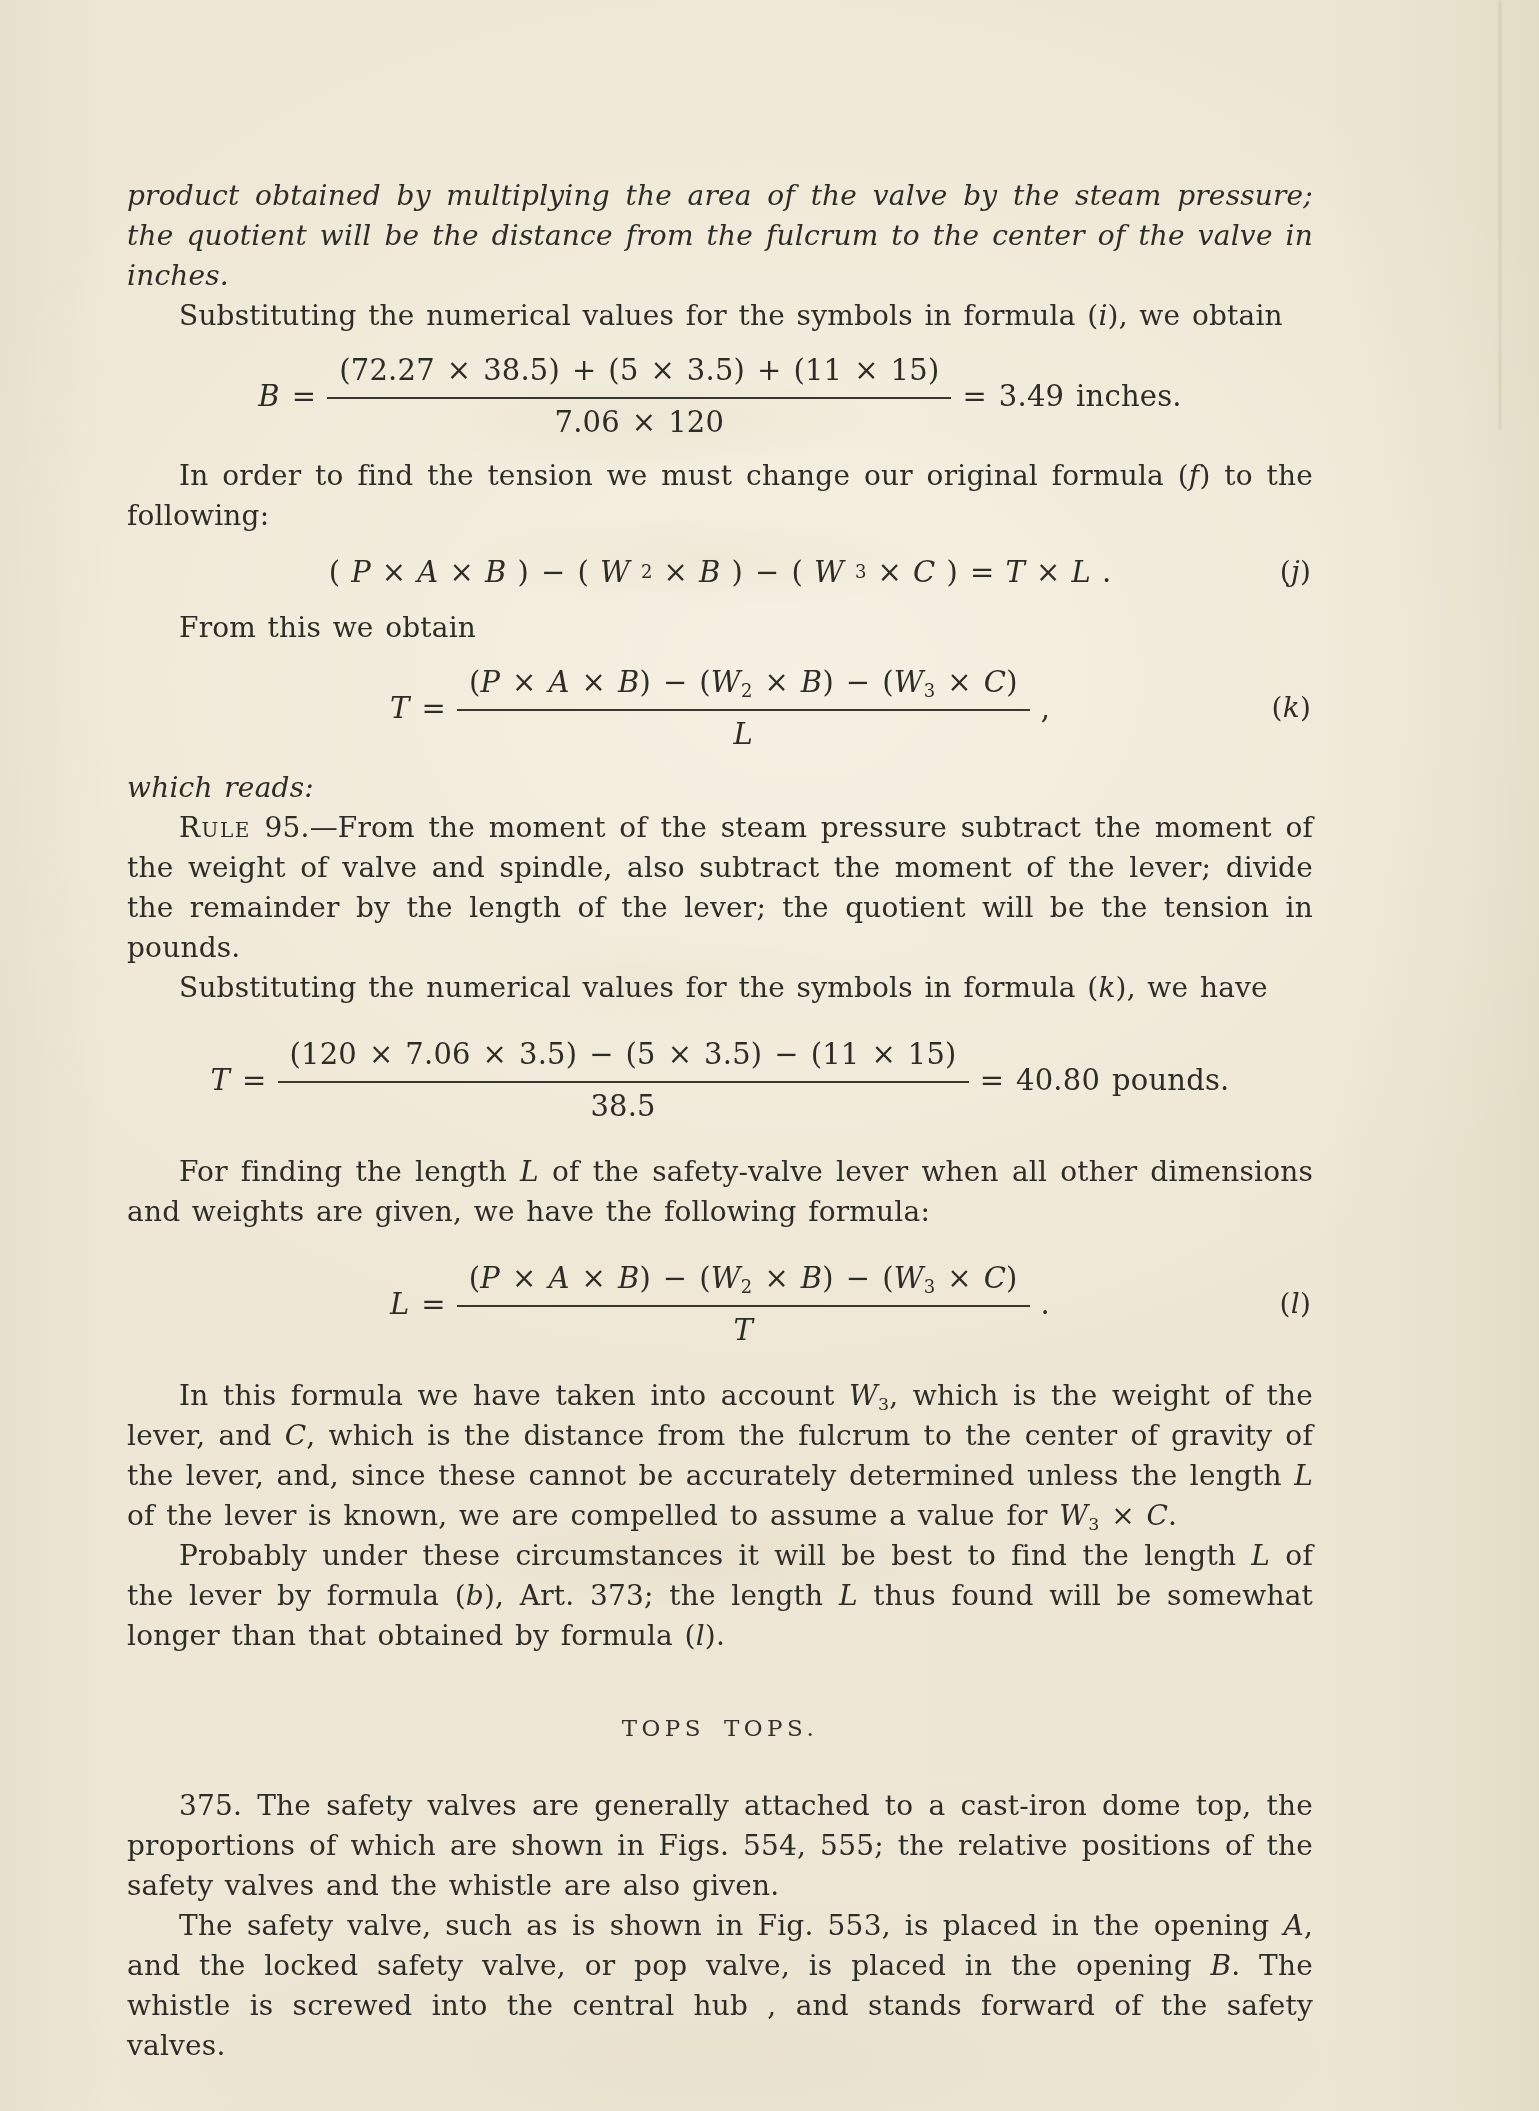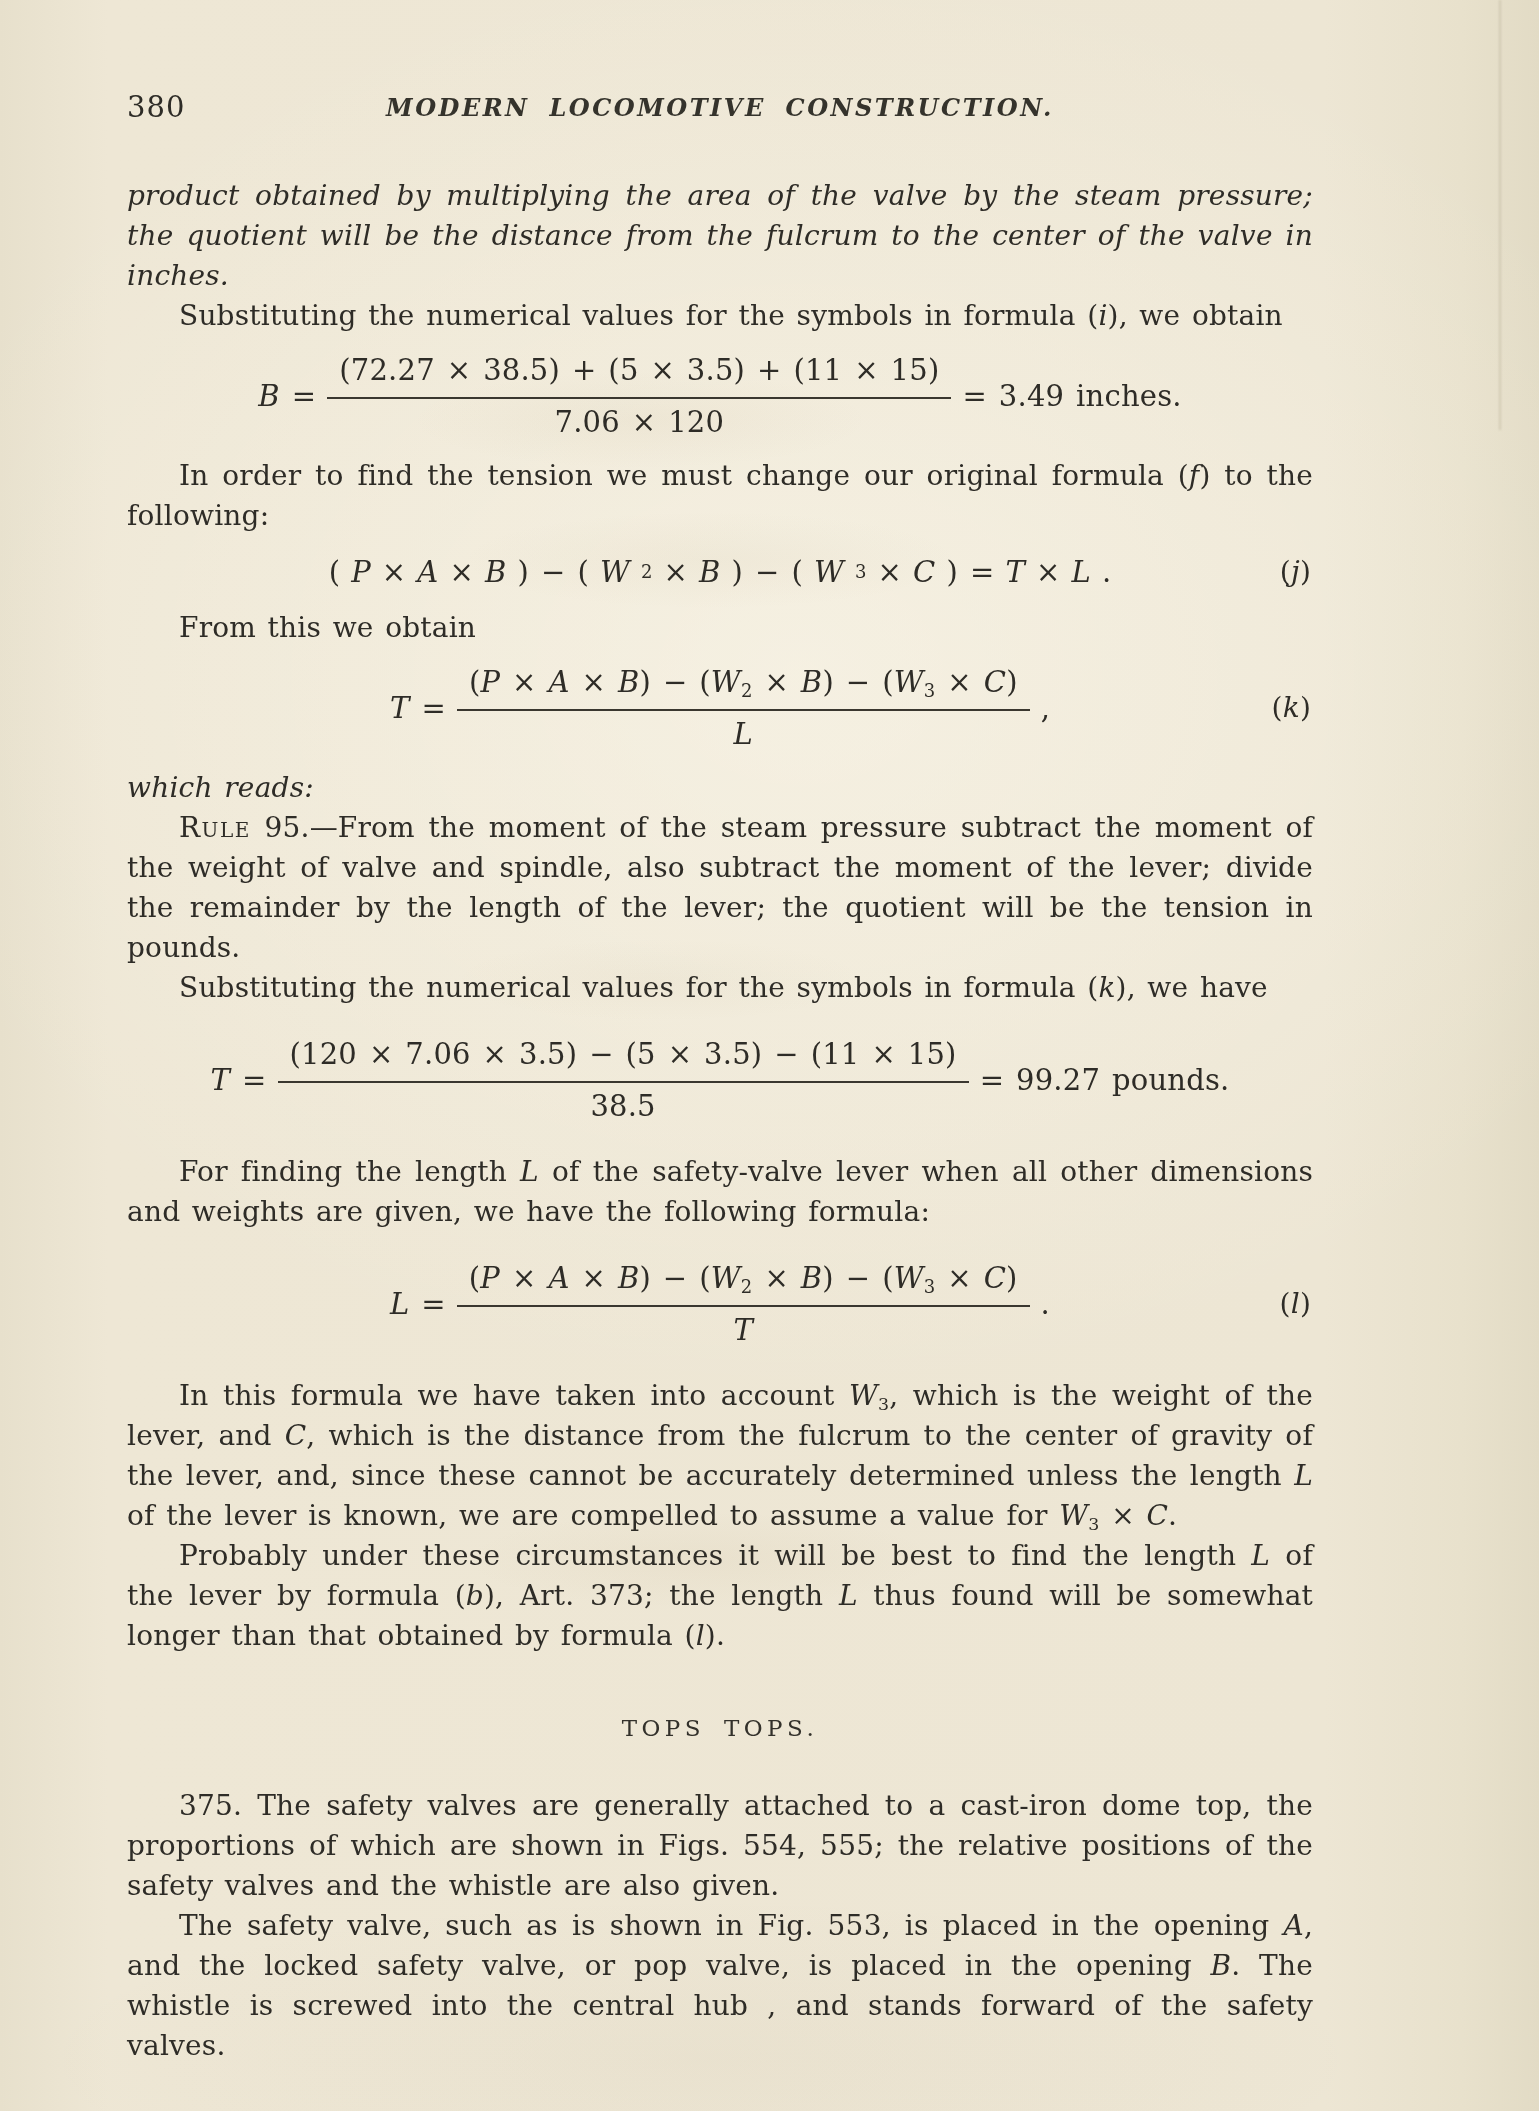"380" header.running-head { html: <header> <span>380</span> <span>MODERN LOCOMOTIVE CONSTRUCTION.</span> </header> -> none }
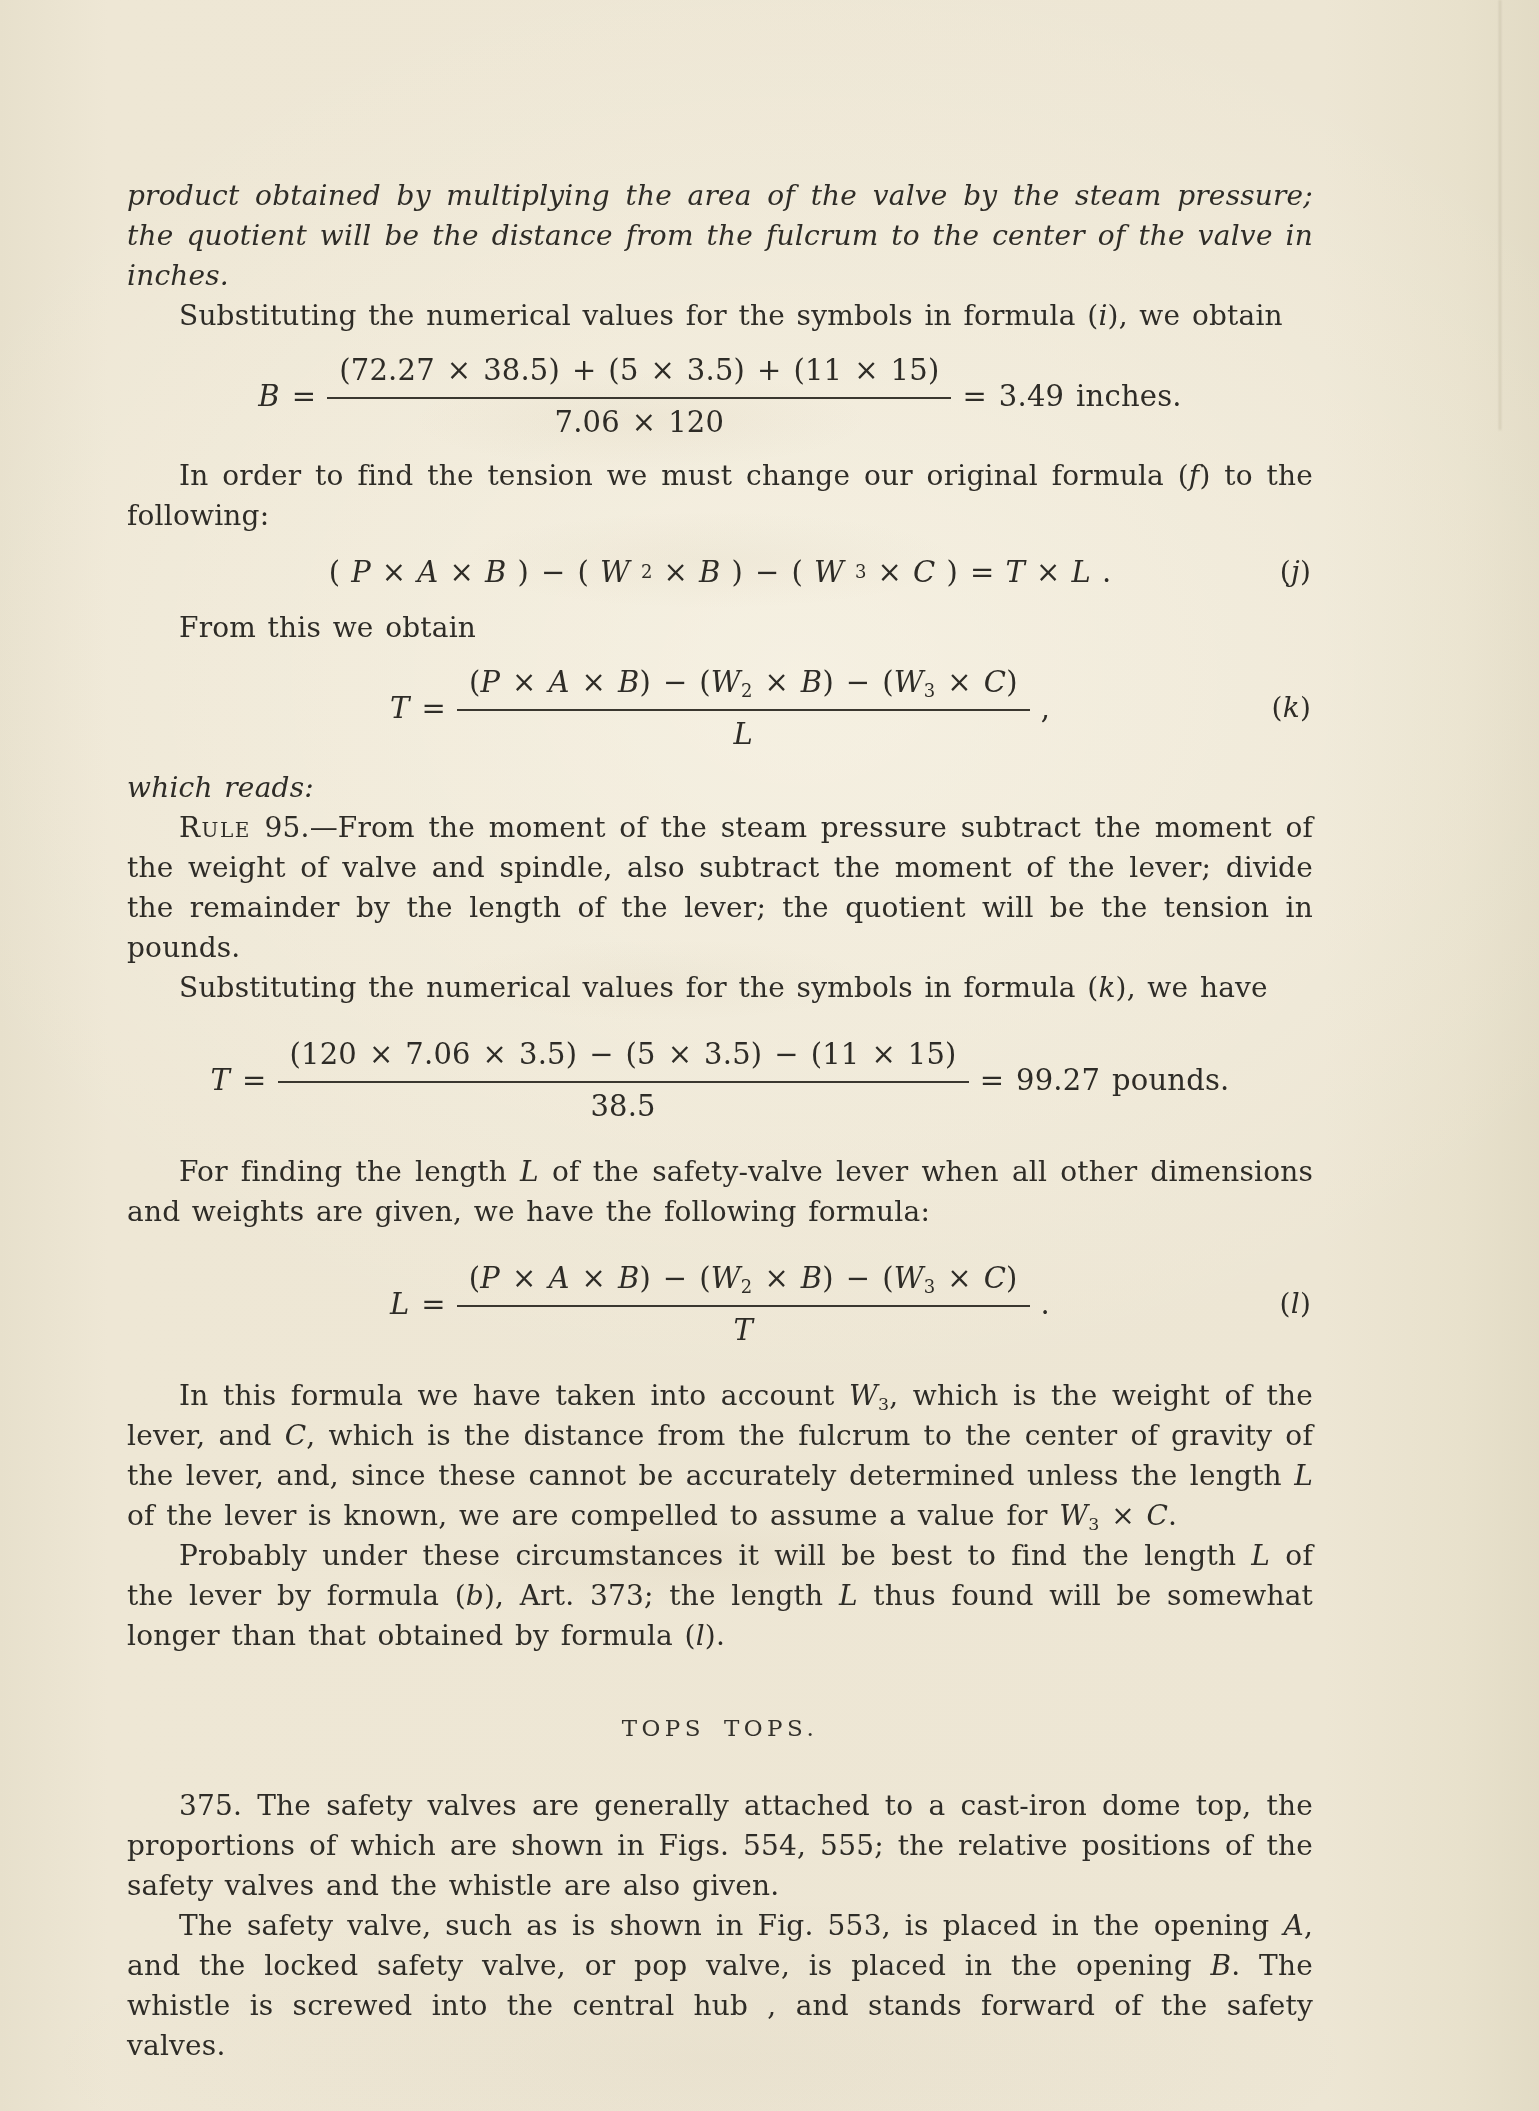"= 99.27 pounds." span { text: 99.27 -> 40.80 }
